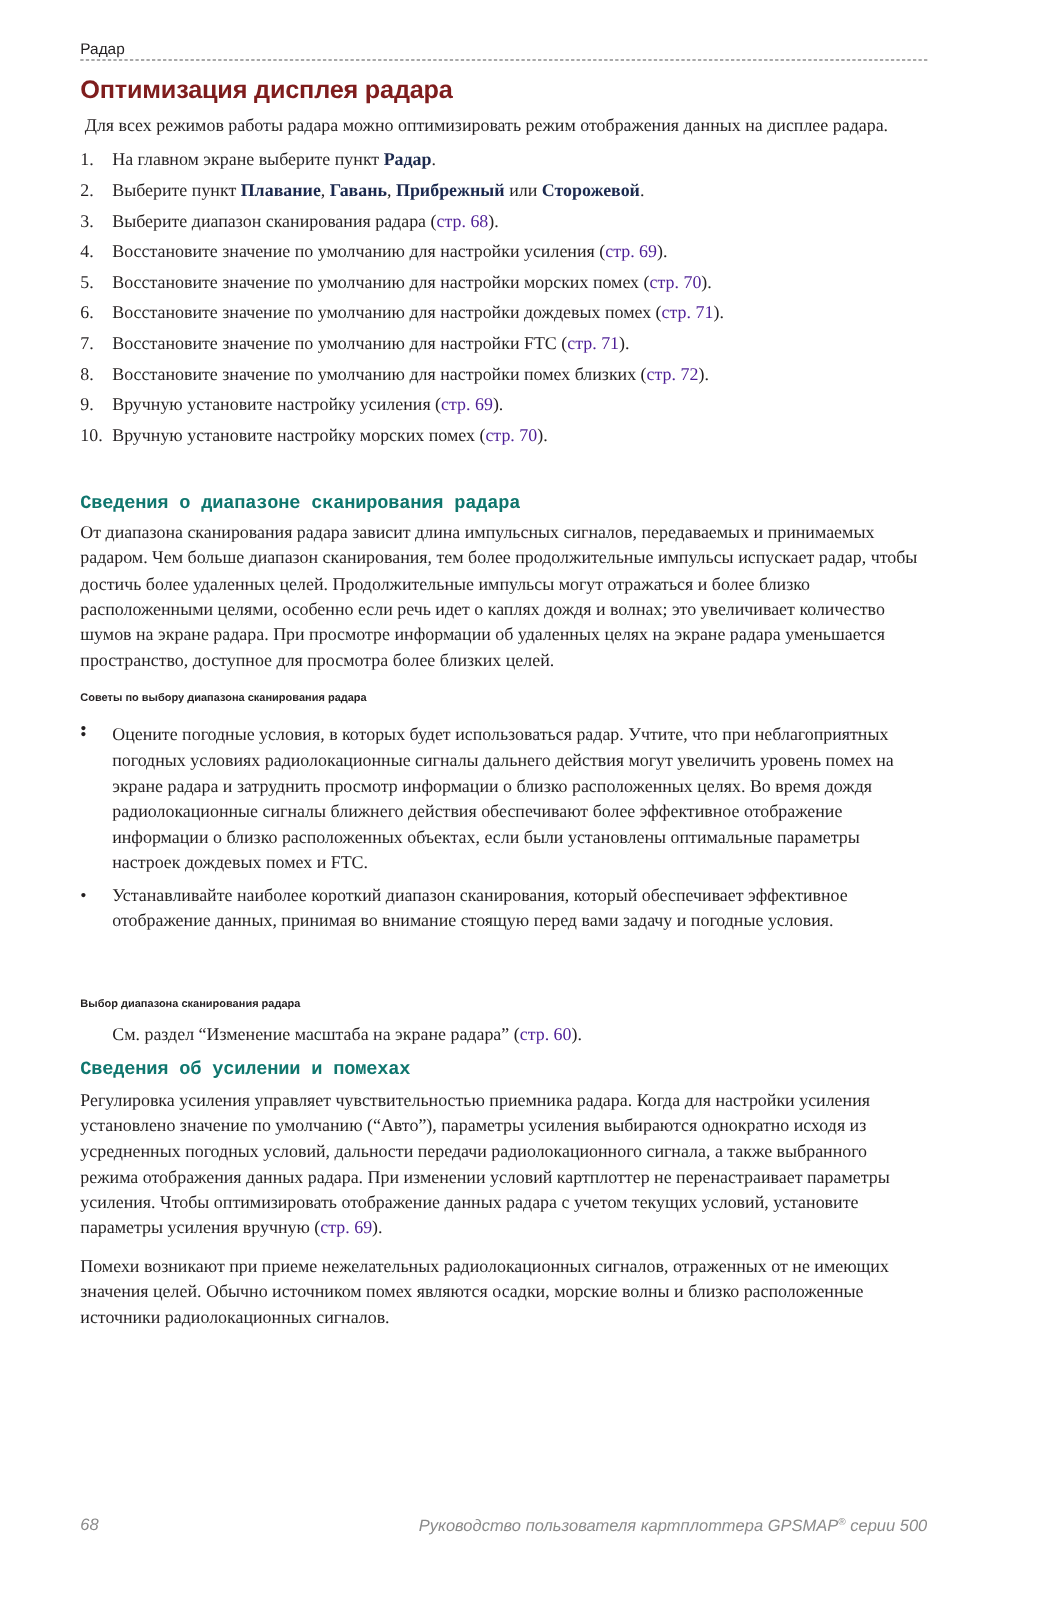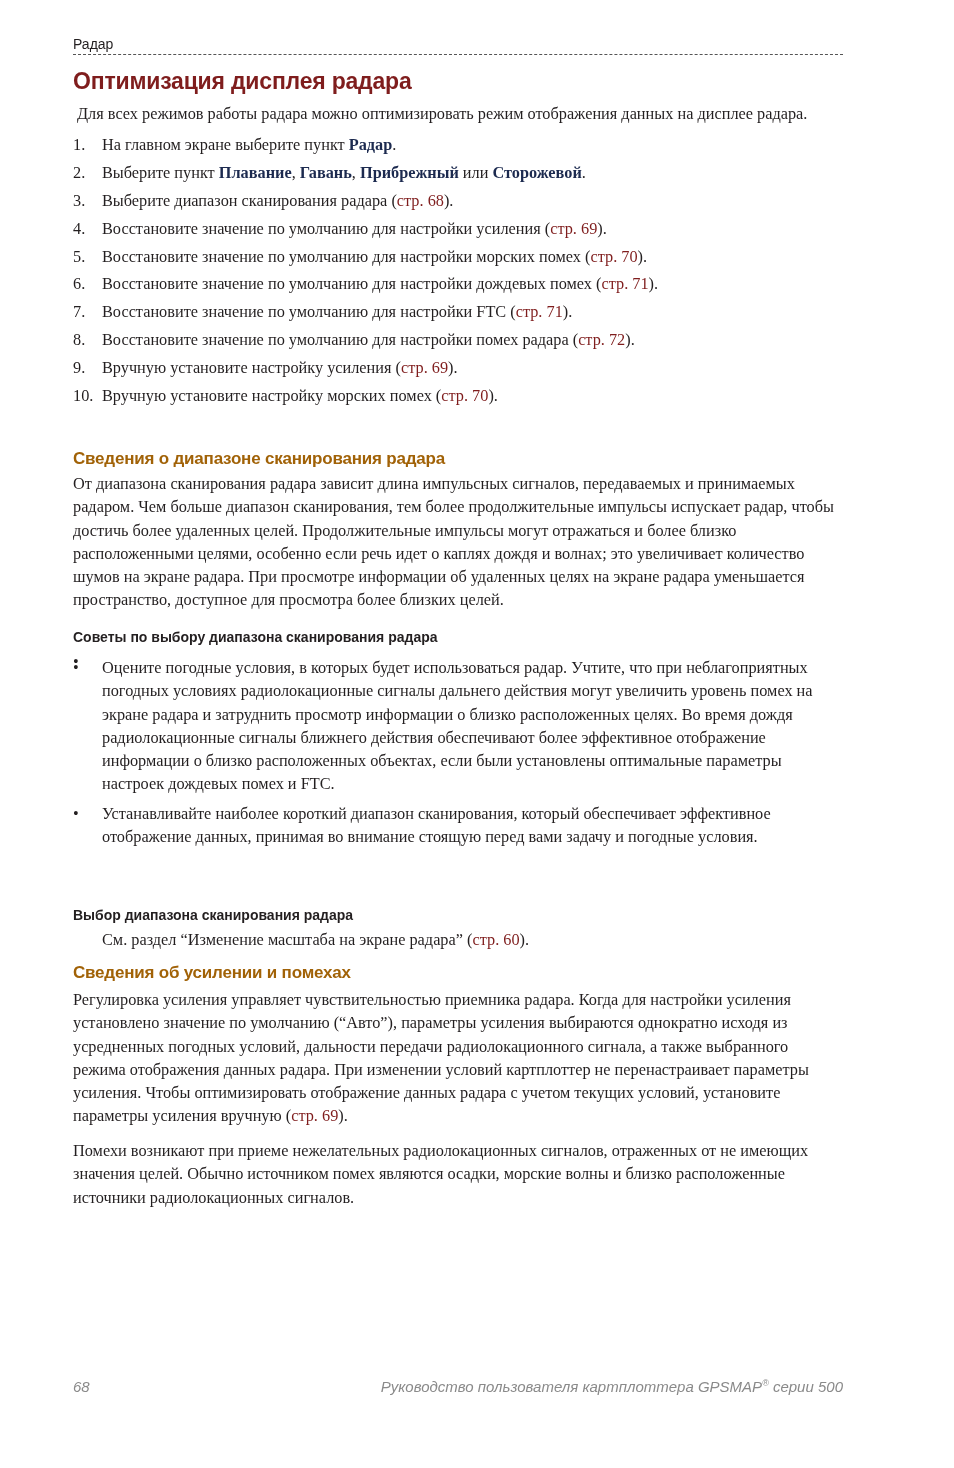"стр. 68" .xref { color: #7f1d1d -> #4c1d95 }
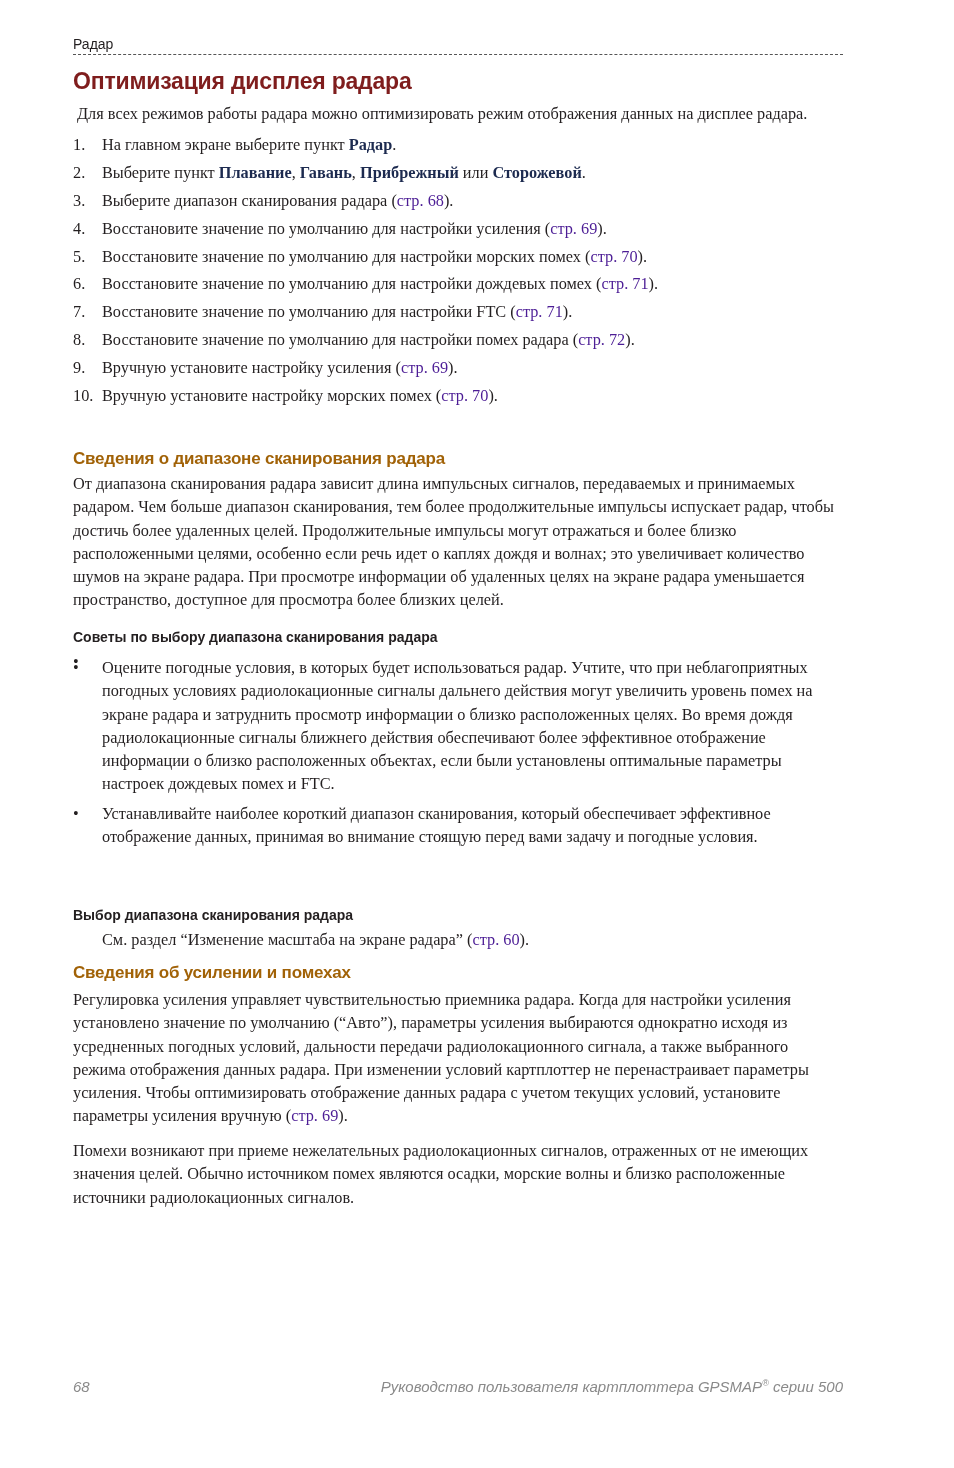"Восстановите значение по умолчанию для настройки помех" span { text: радара -> близких }
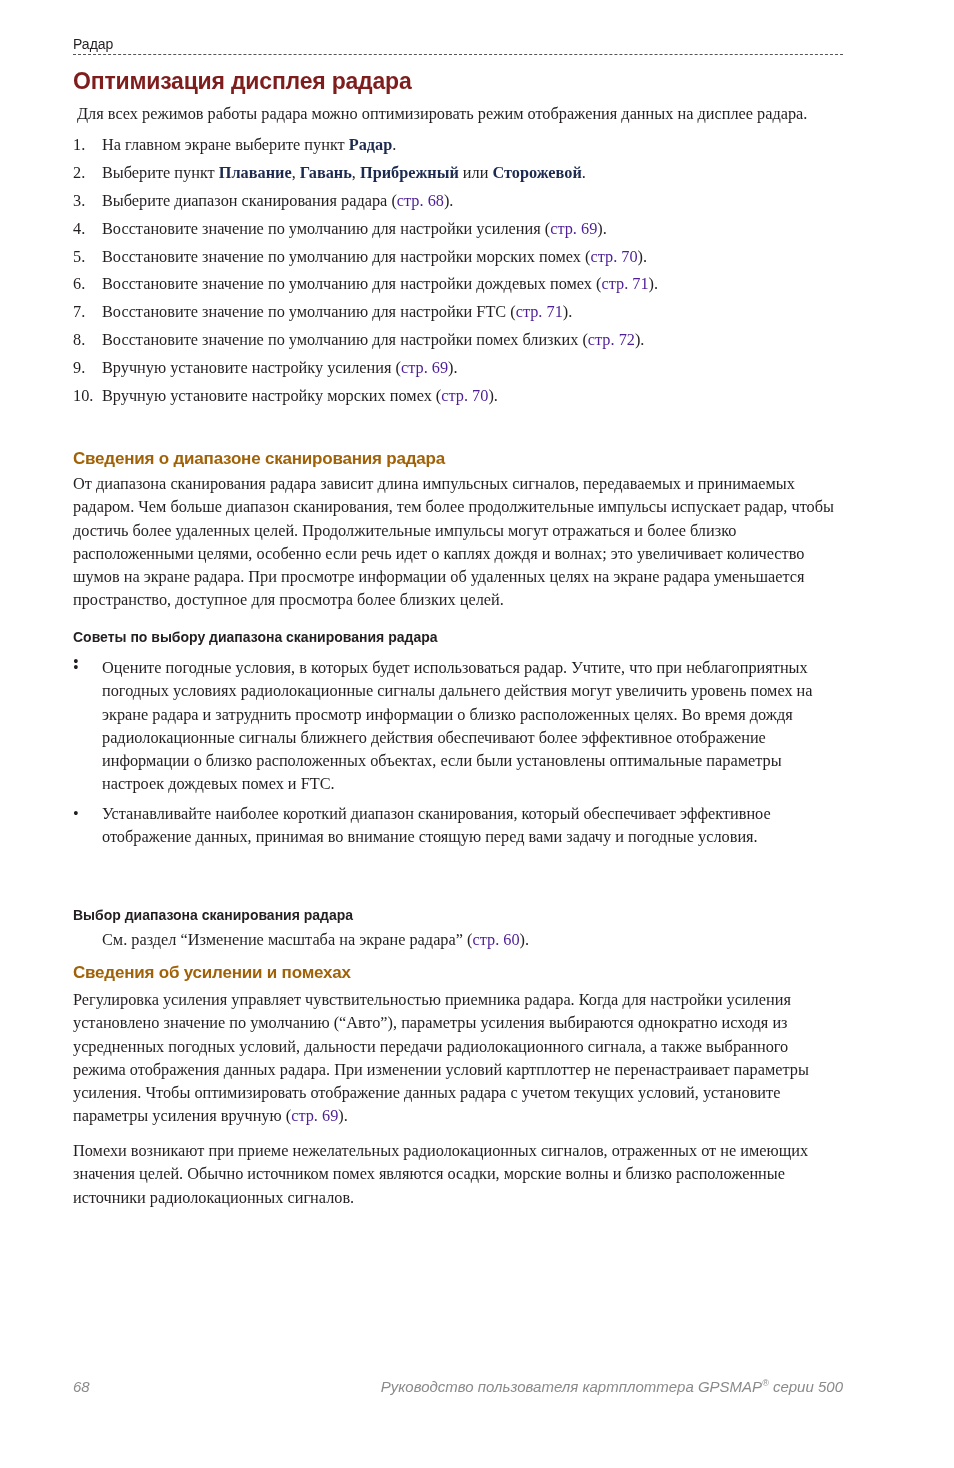"Сведения о диапазоне сканирования радара" .h2 { color: #a16207 -> #0f766e; font-family: Liberation Sans, sans-serif -> Liberation Mono, monospace }
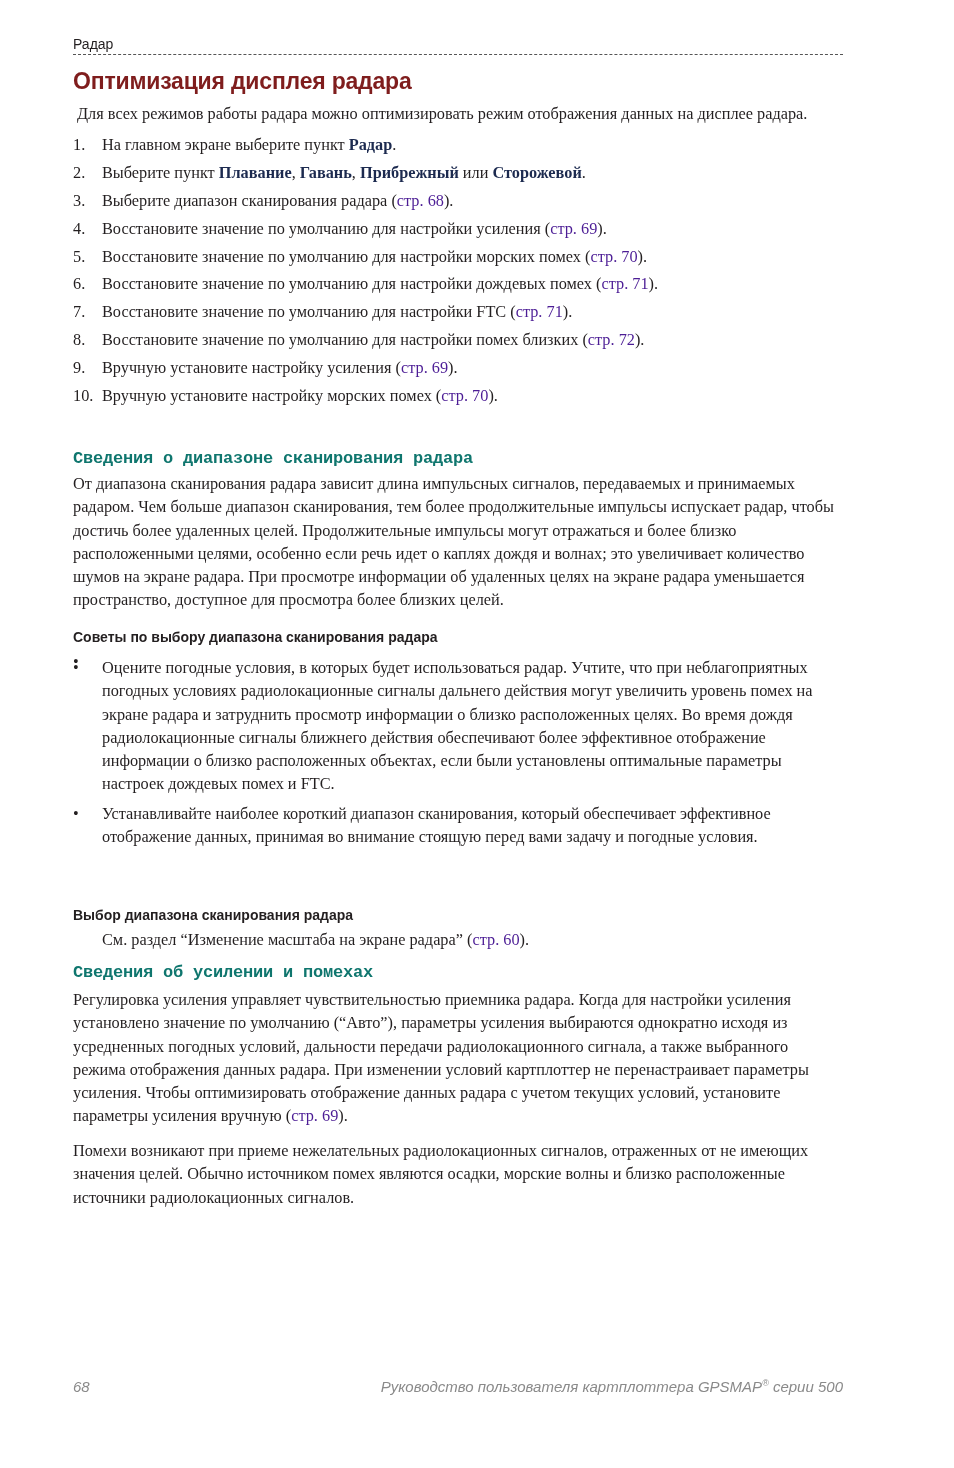"Советы по выбору диапазона сканирования" .h3 { font-size: 14px -> 10px }
